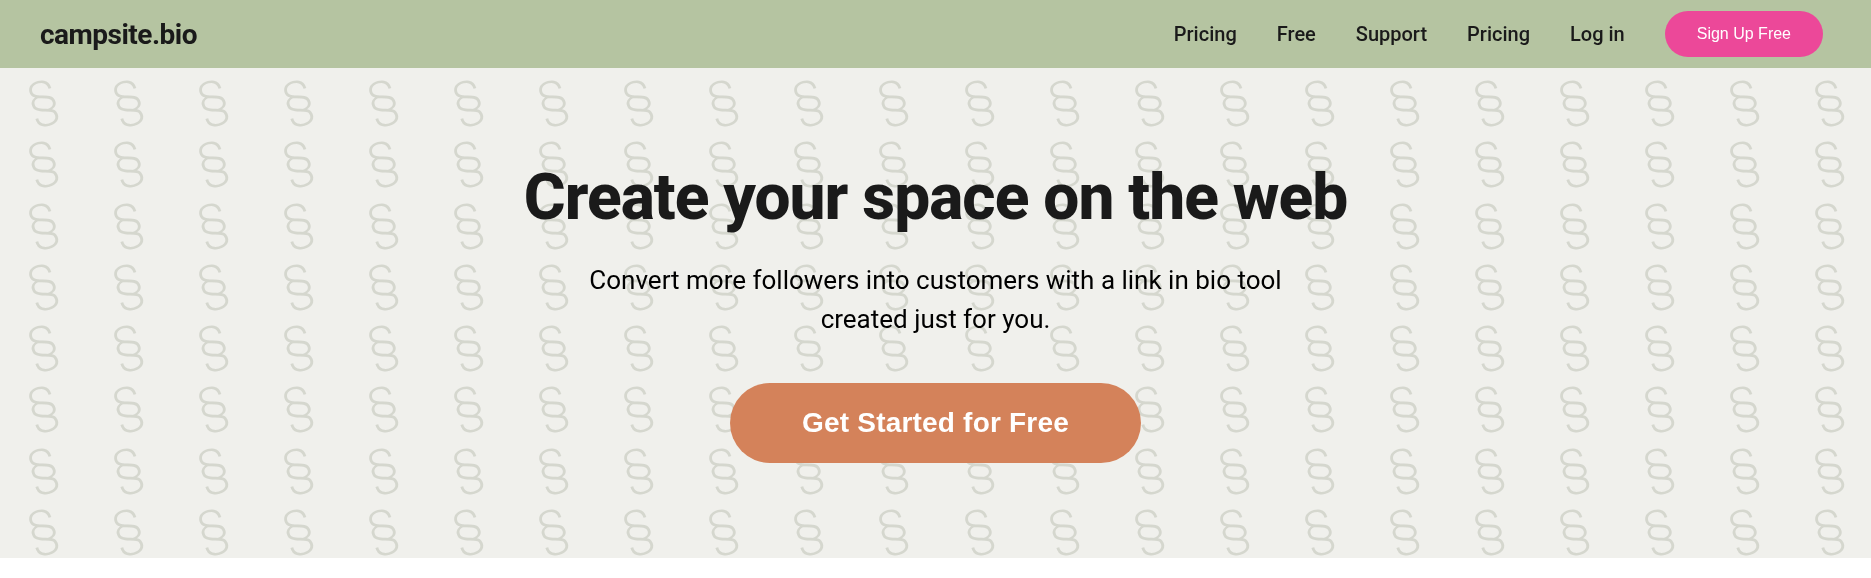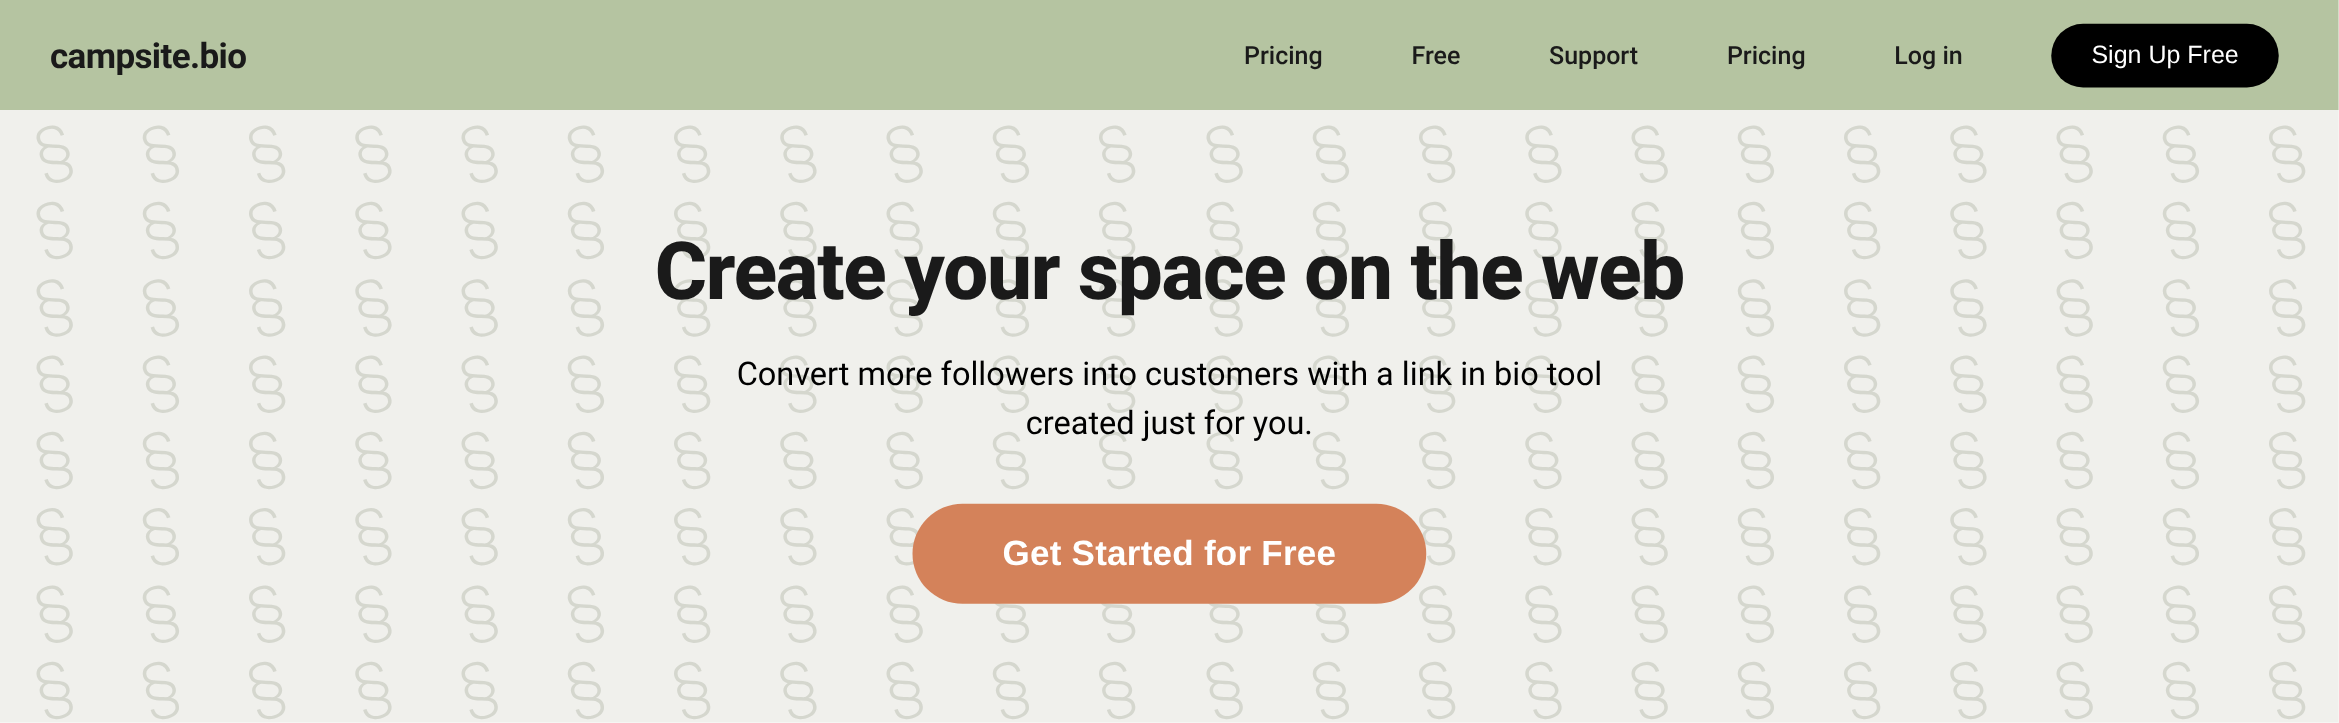"campsite.bio" .navbar { height: 88px -> 68px }
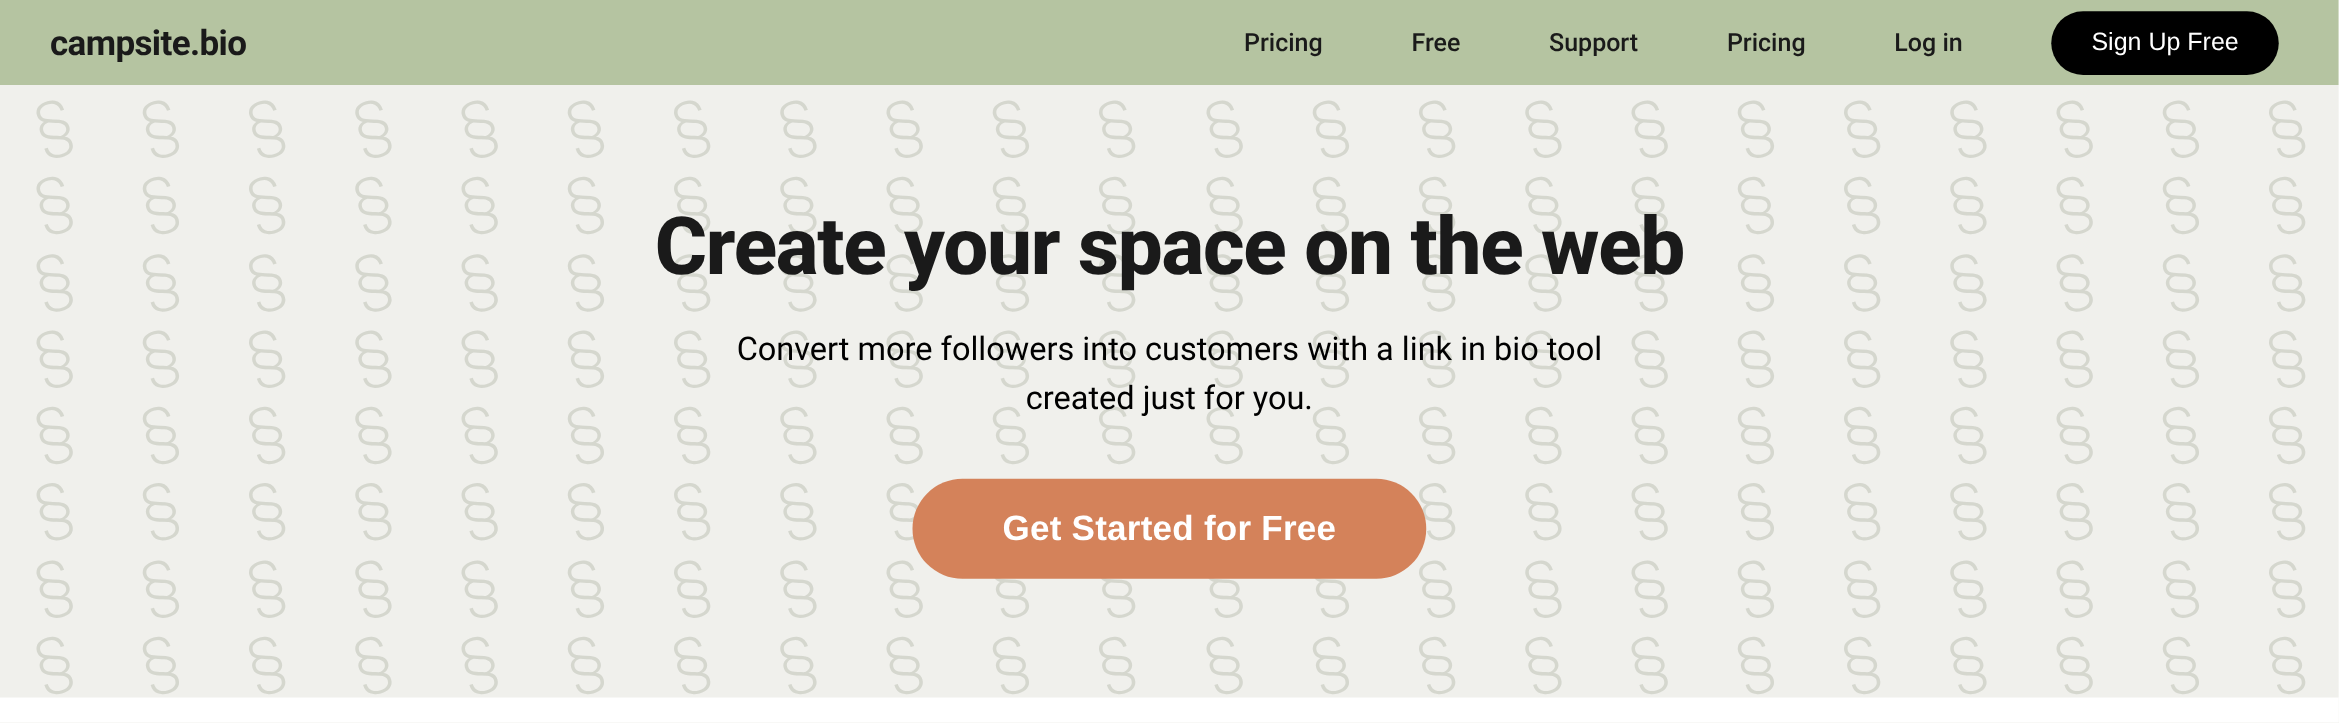"Pricing" .nav-links { gap: 71px -> 40px }
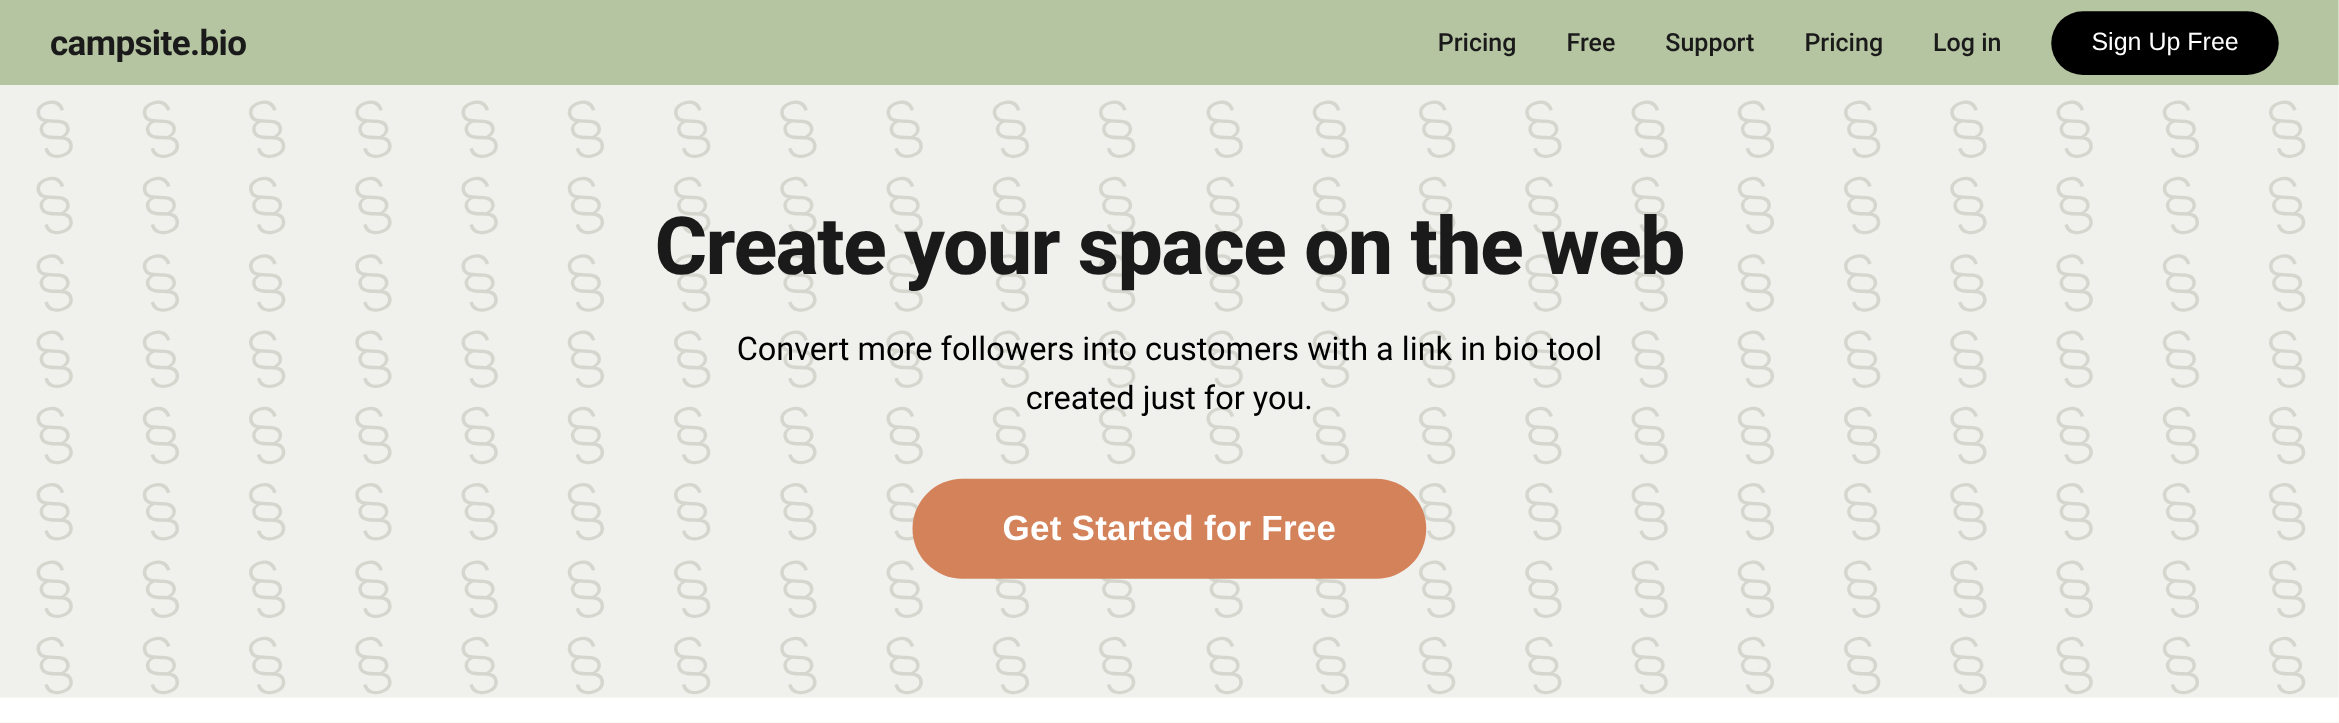"Sign Up Free" .nav-signup-btn { background-color: #000000 -> #ec4899; font-size: 20px -> 16px }
